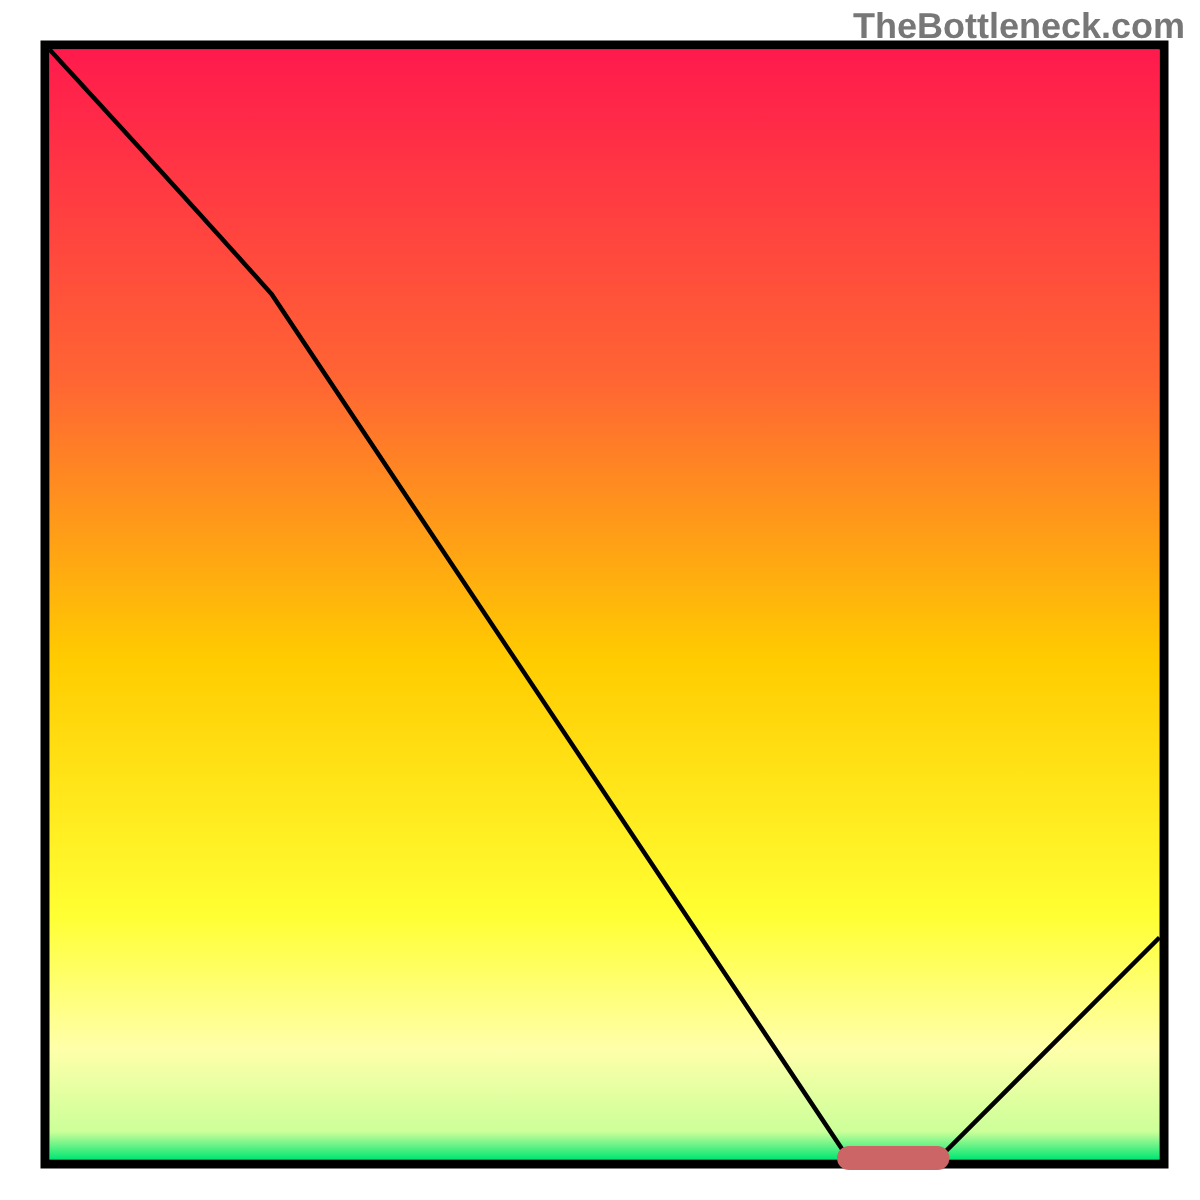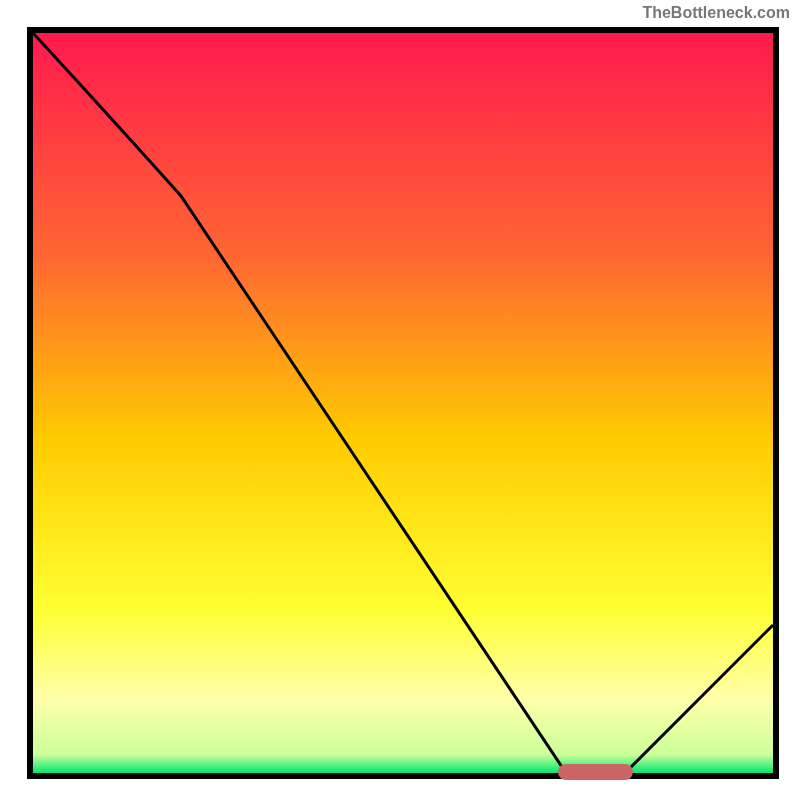"TheBottleneck.com" .watermark { font-size: 16px -> 24px }
